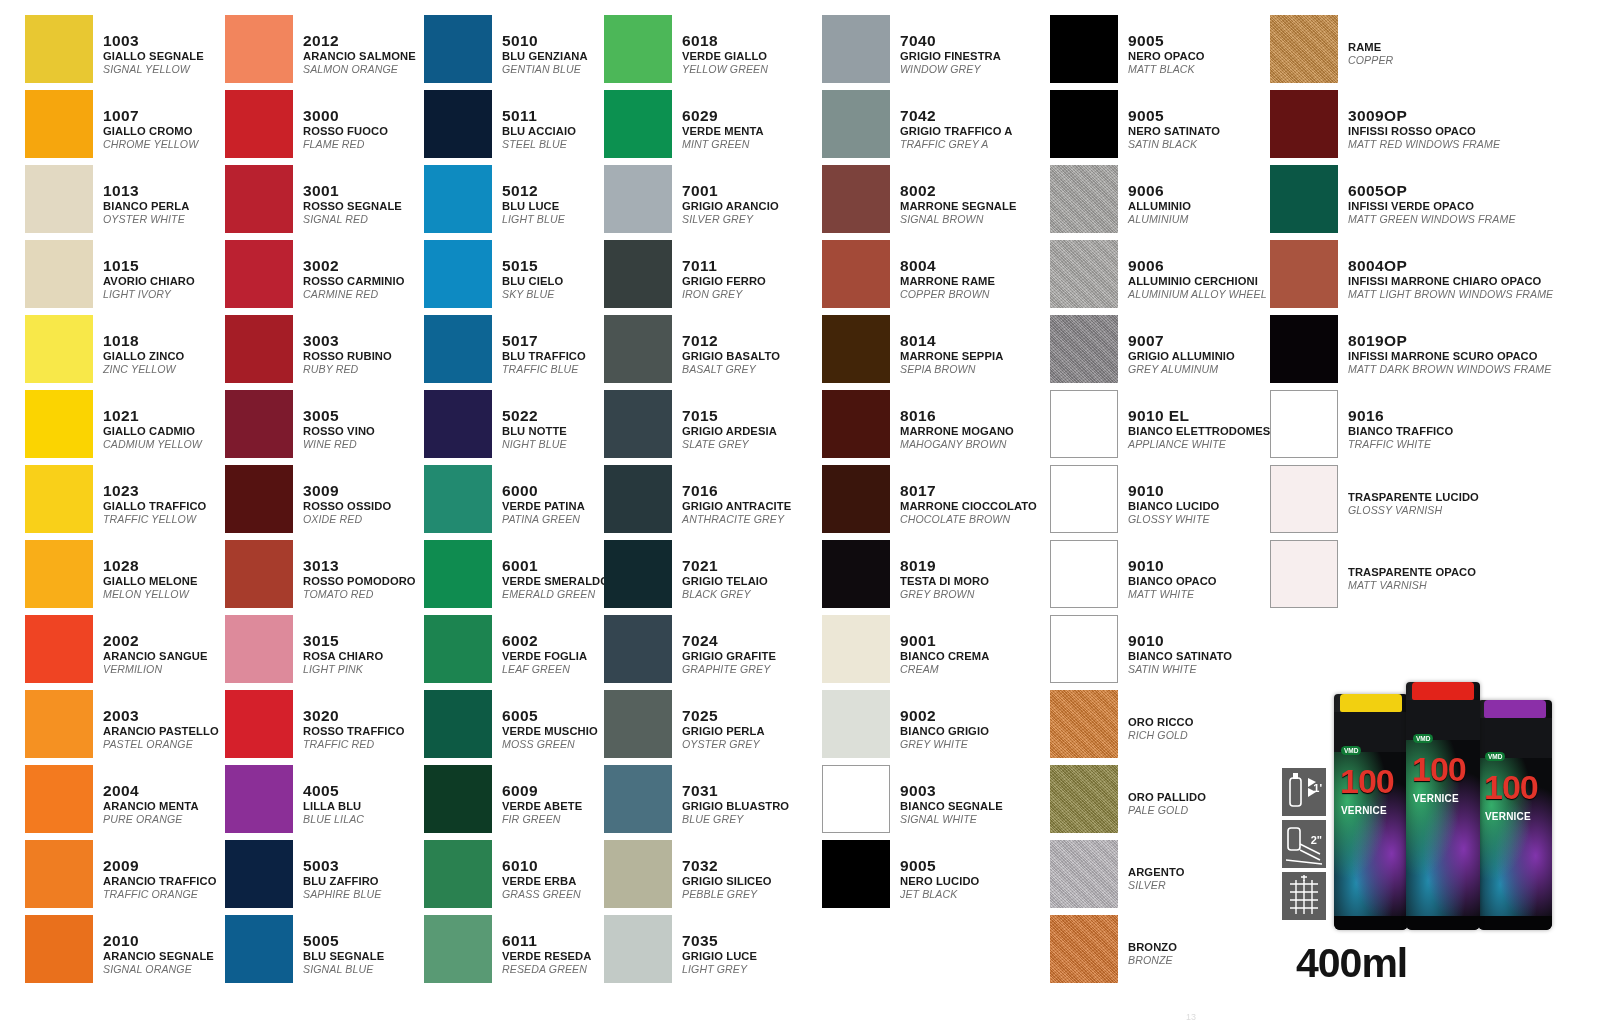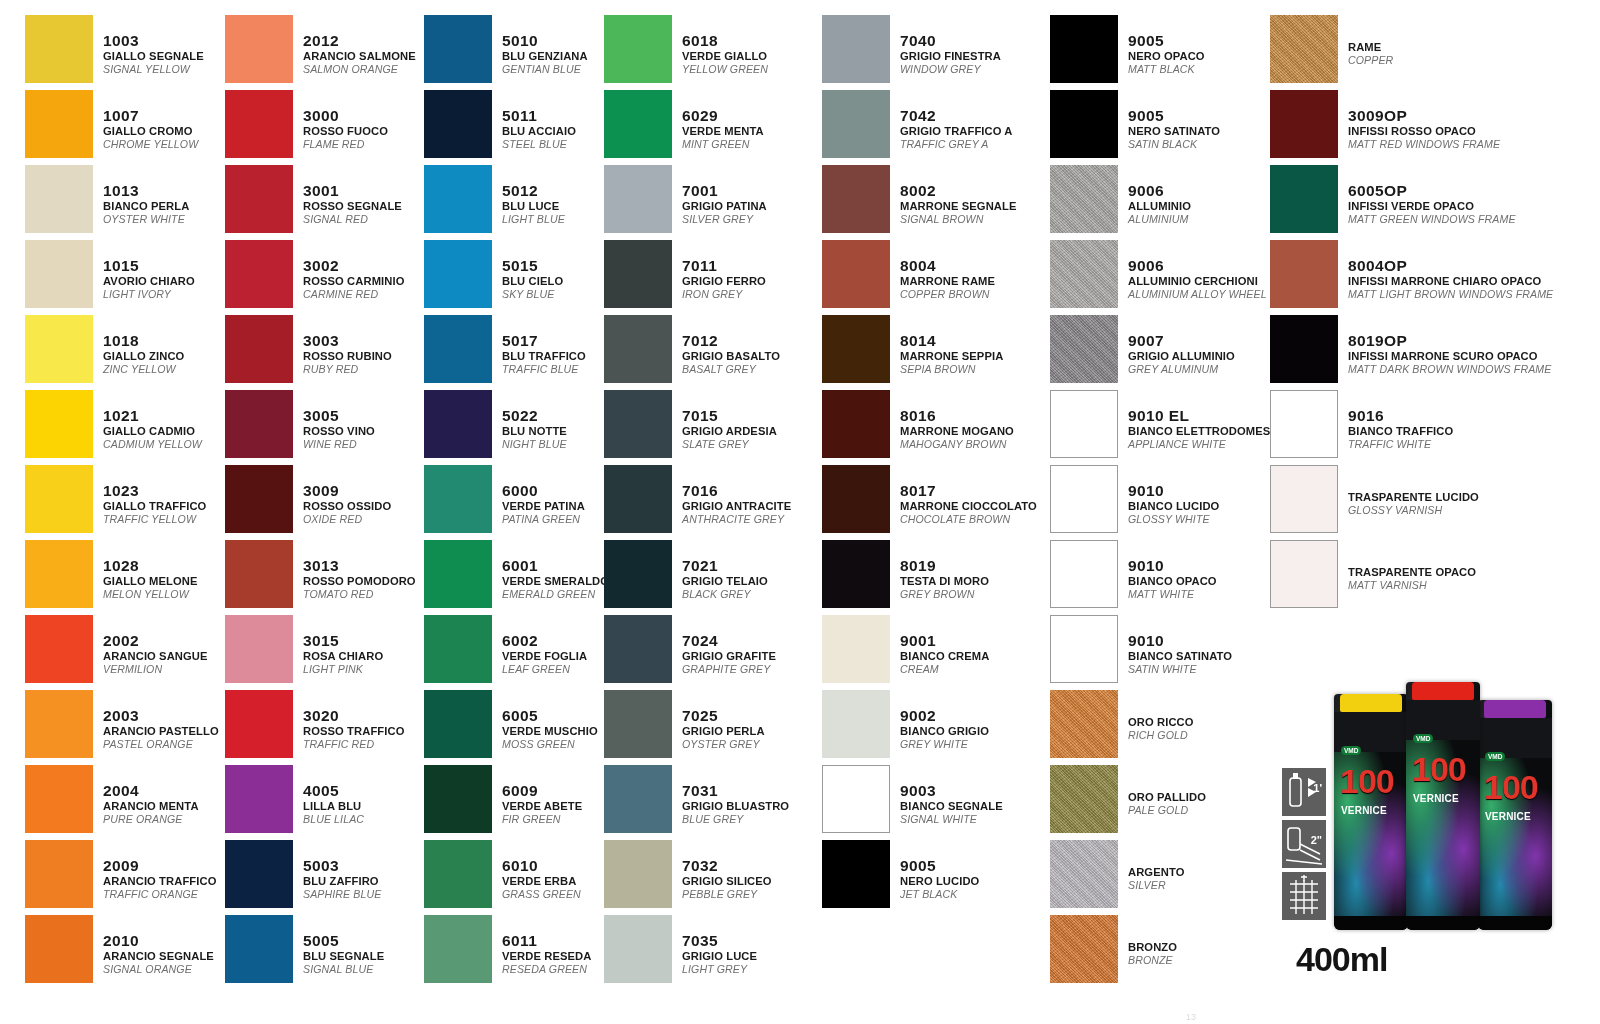"GRIGIO PATINA" span.it { text: PATINA -> ARANCIO }
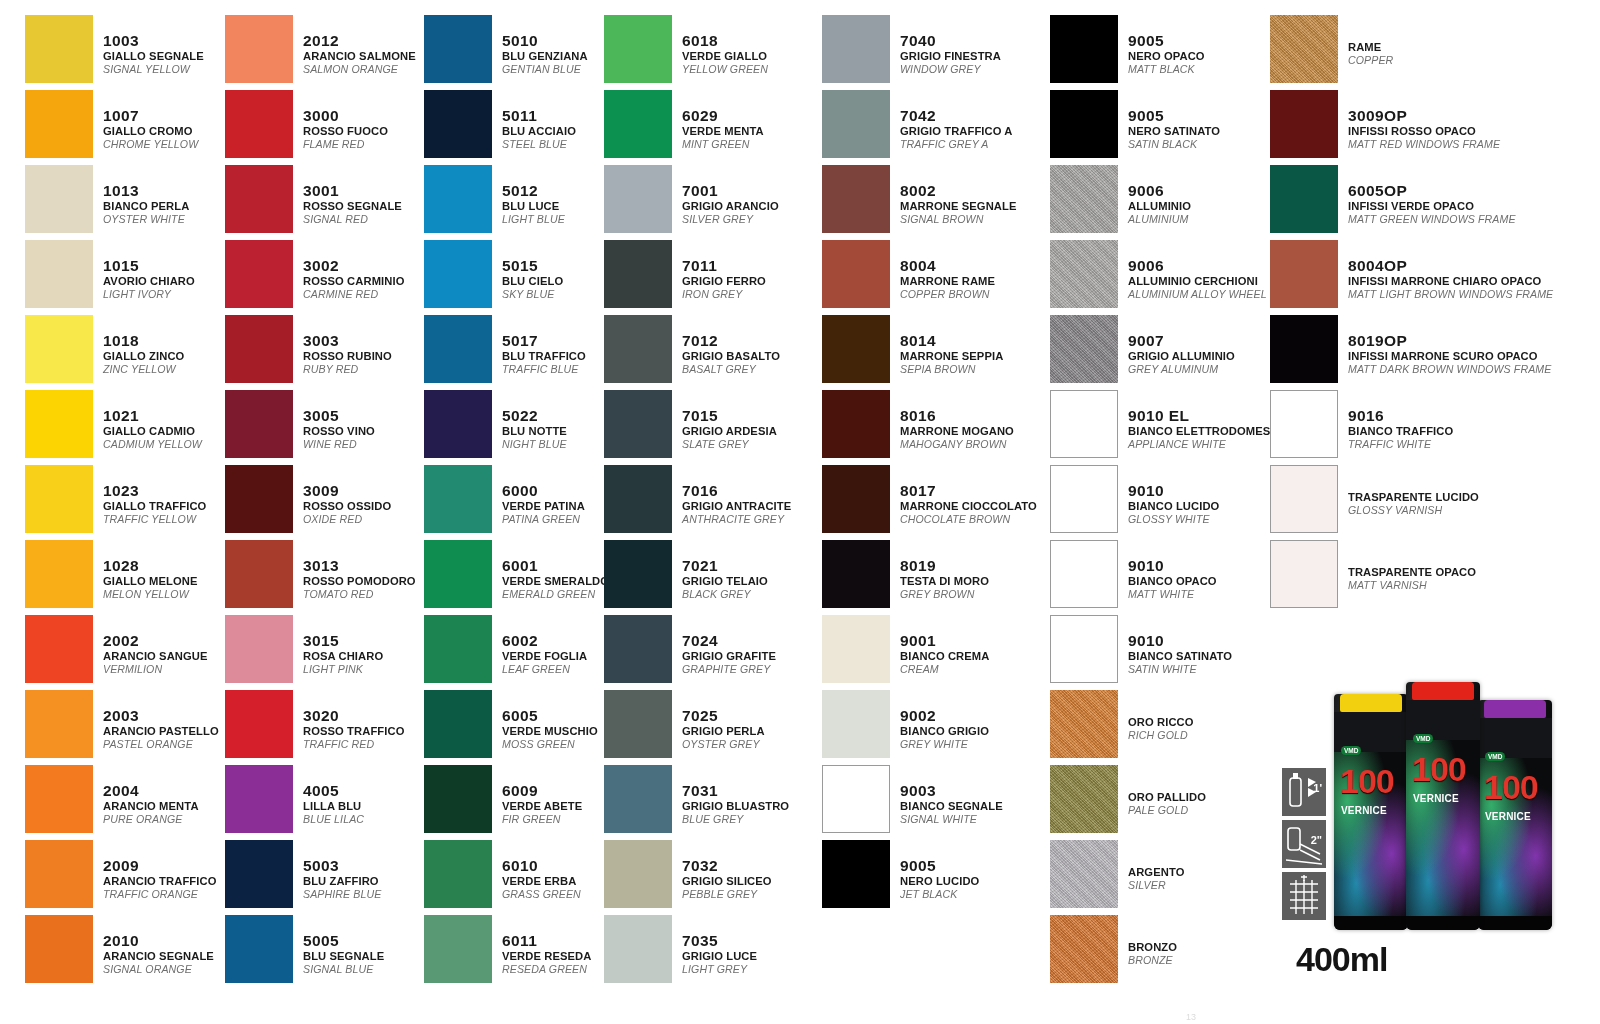"400ml" #ml { font-size: 34px -> 41px }
